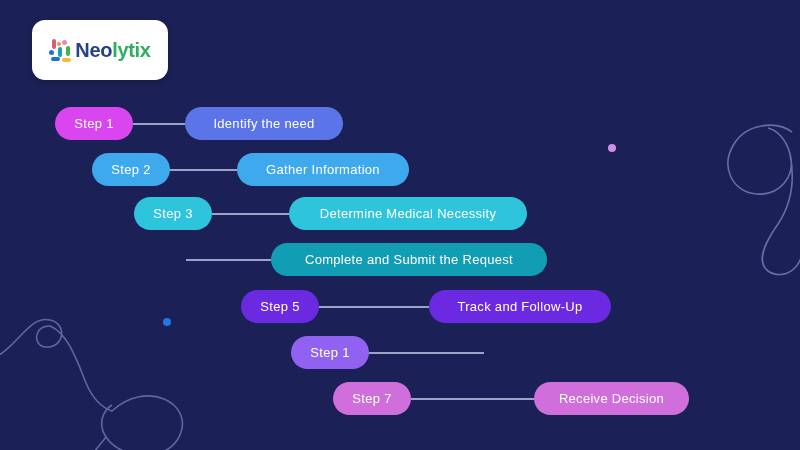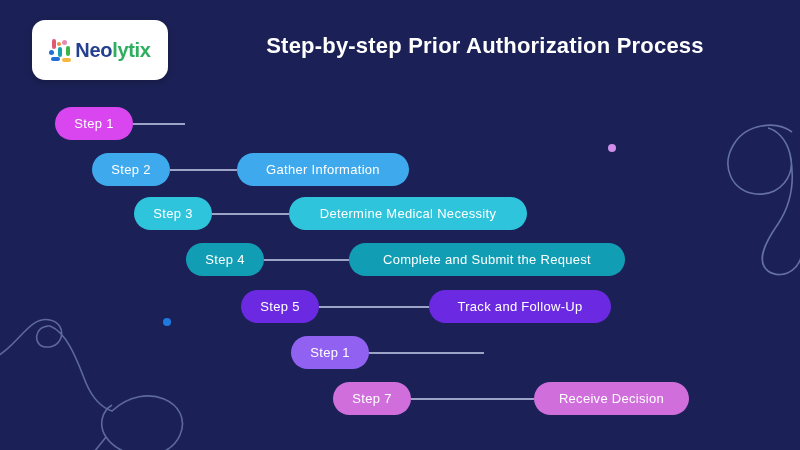"Step-by-step Prior Authorization Process" div.title { html: <div>Step-by-step Prior Authorization Process</div> -> none }
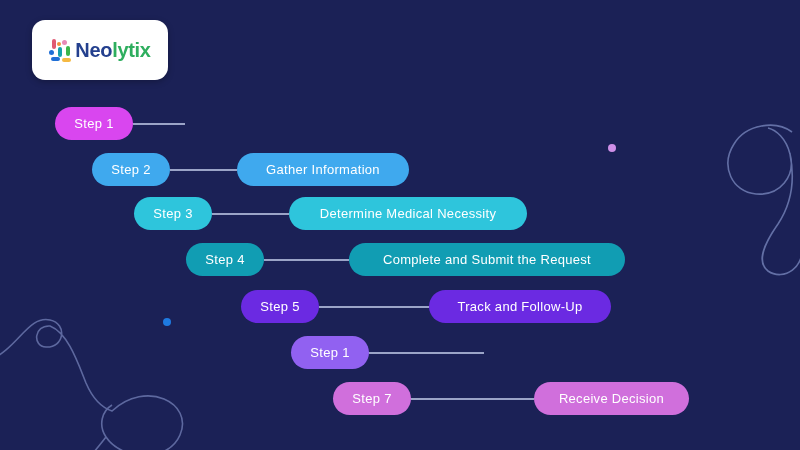"Identify the need" div.pill { html: none -> <div>Identify the need</div> }
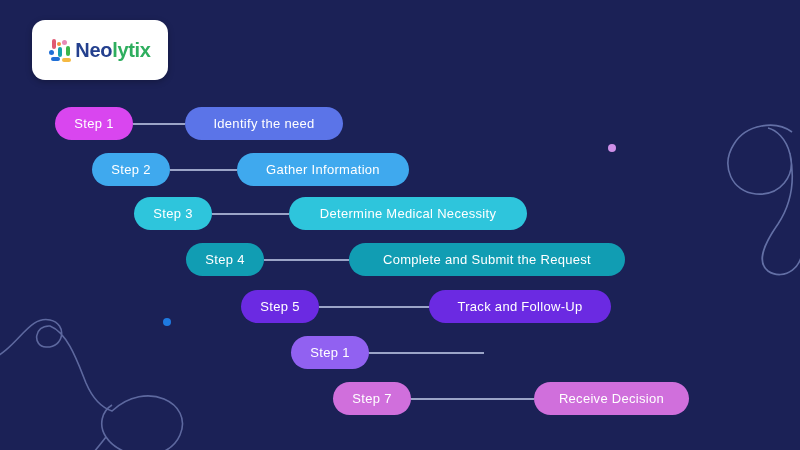"Step 4" div.pill { html: <div>Step 4</div> -> none }
